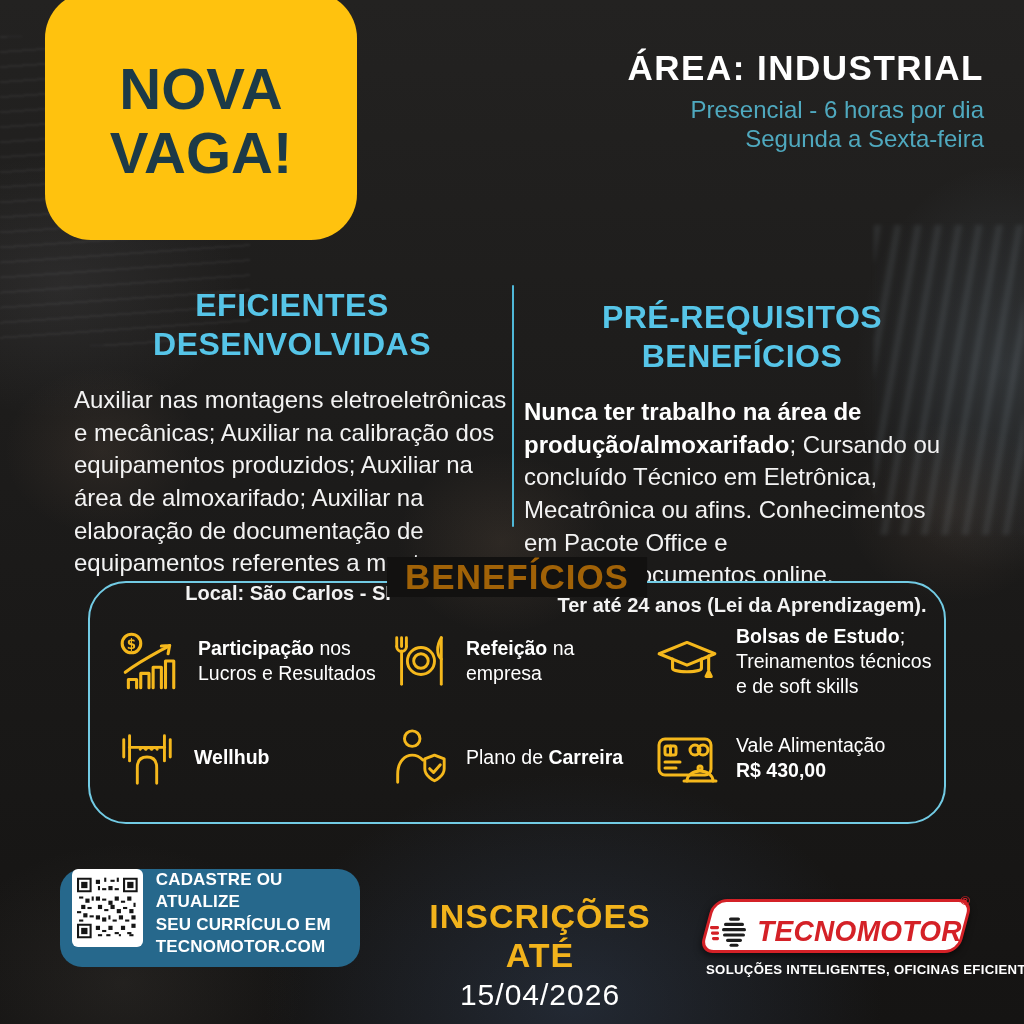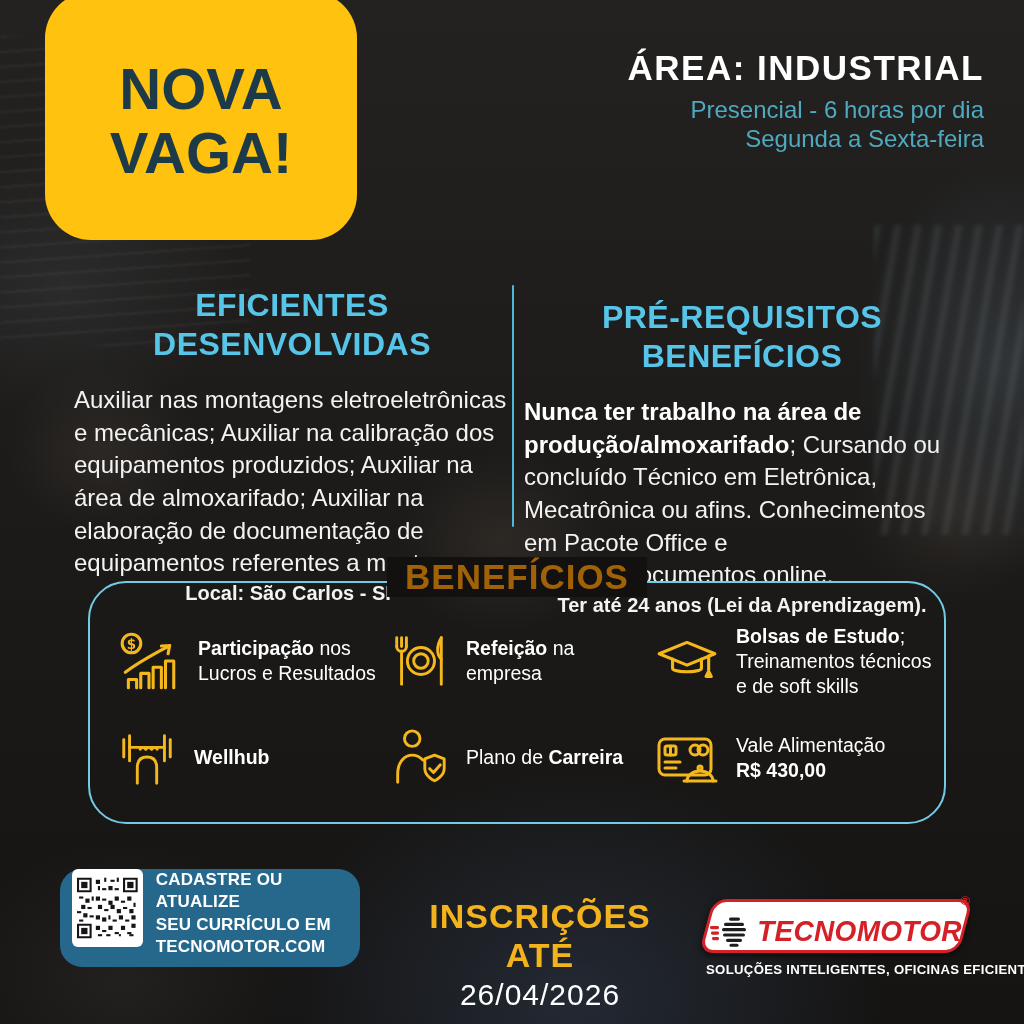"26/04/2026" div.deadline-date { text: 26/04/2026 -> 15/04/2026 }
